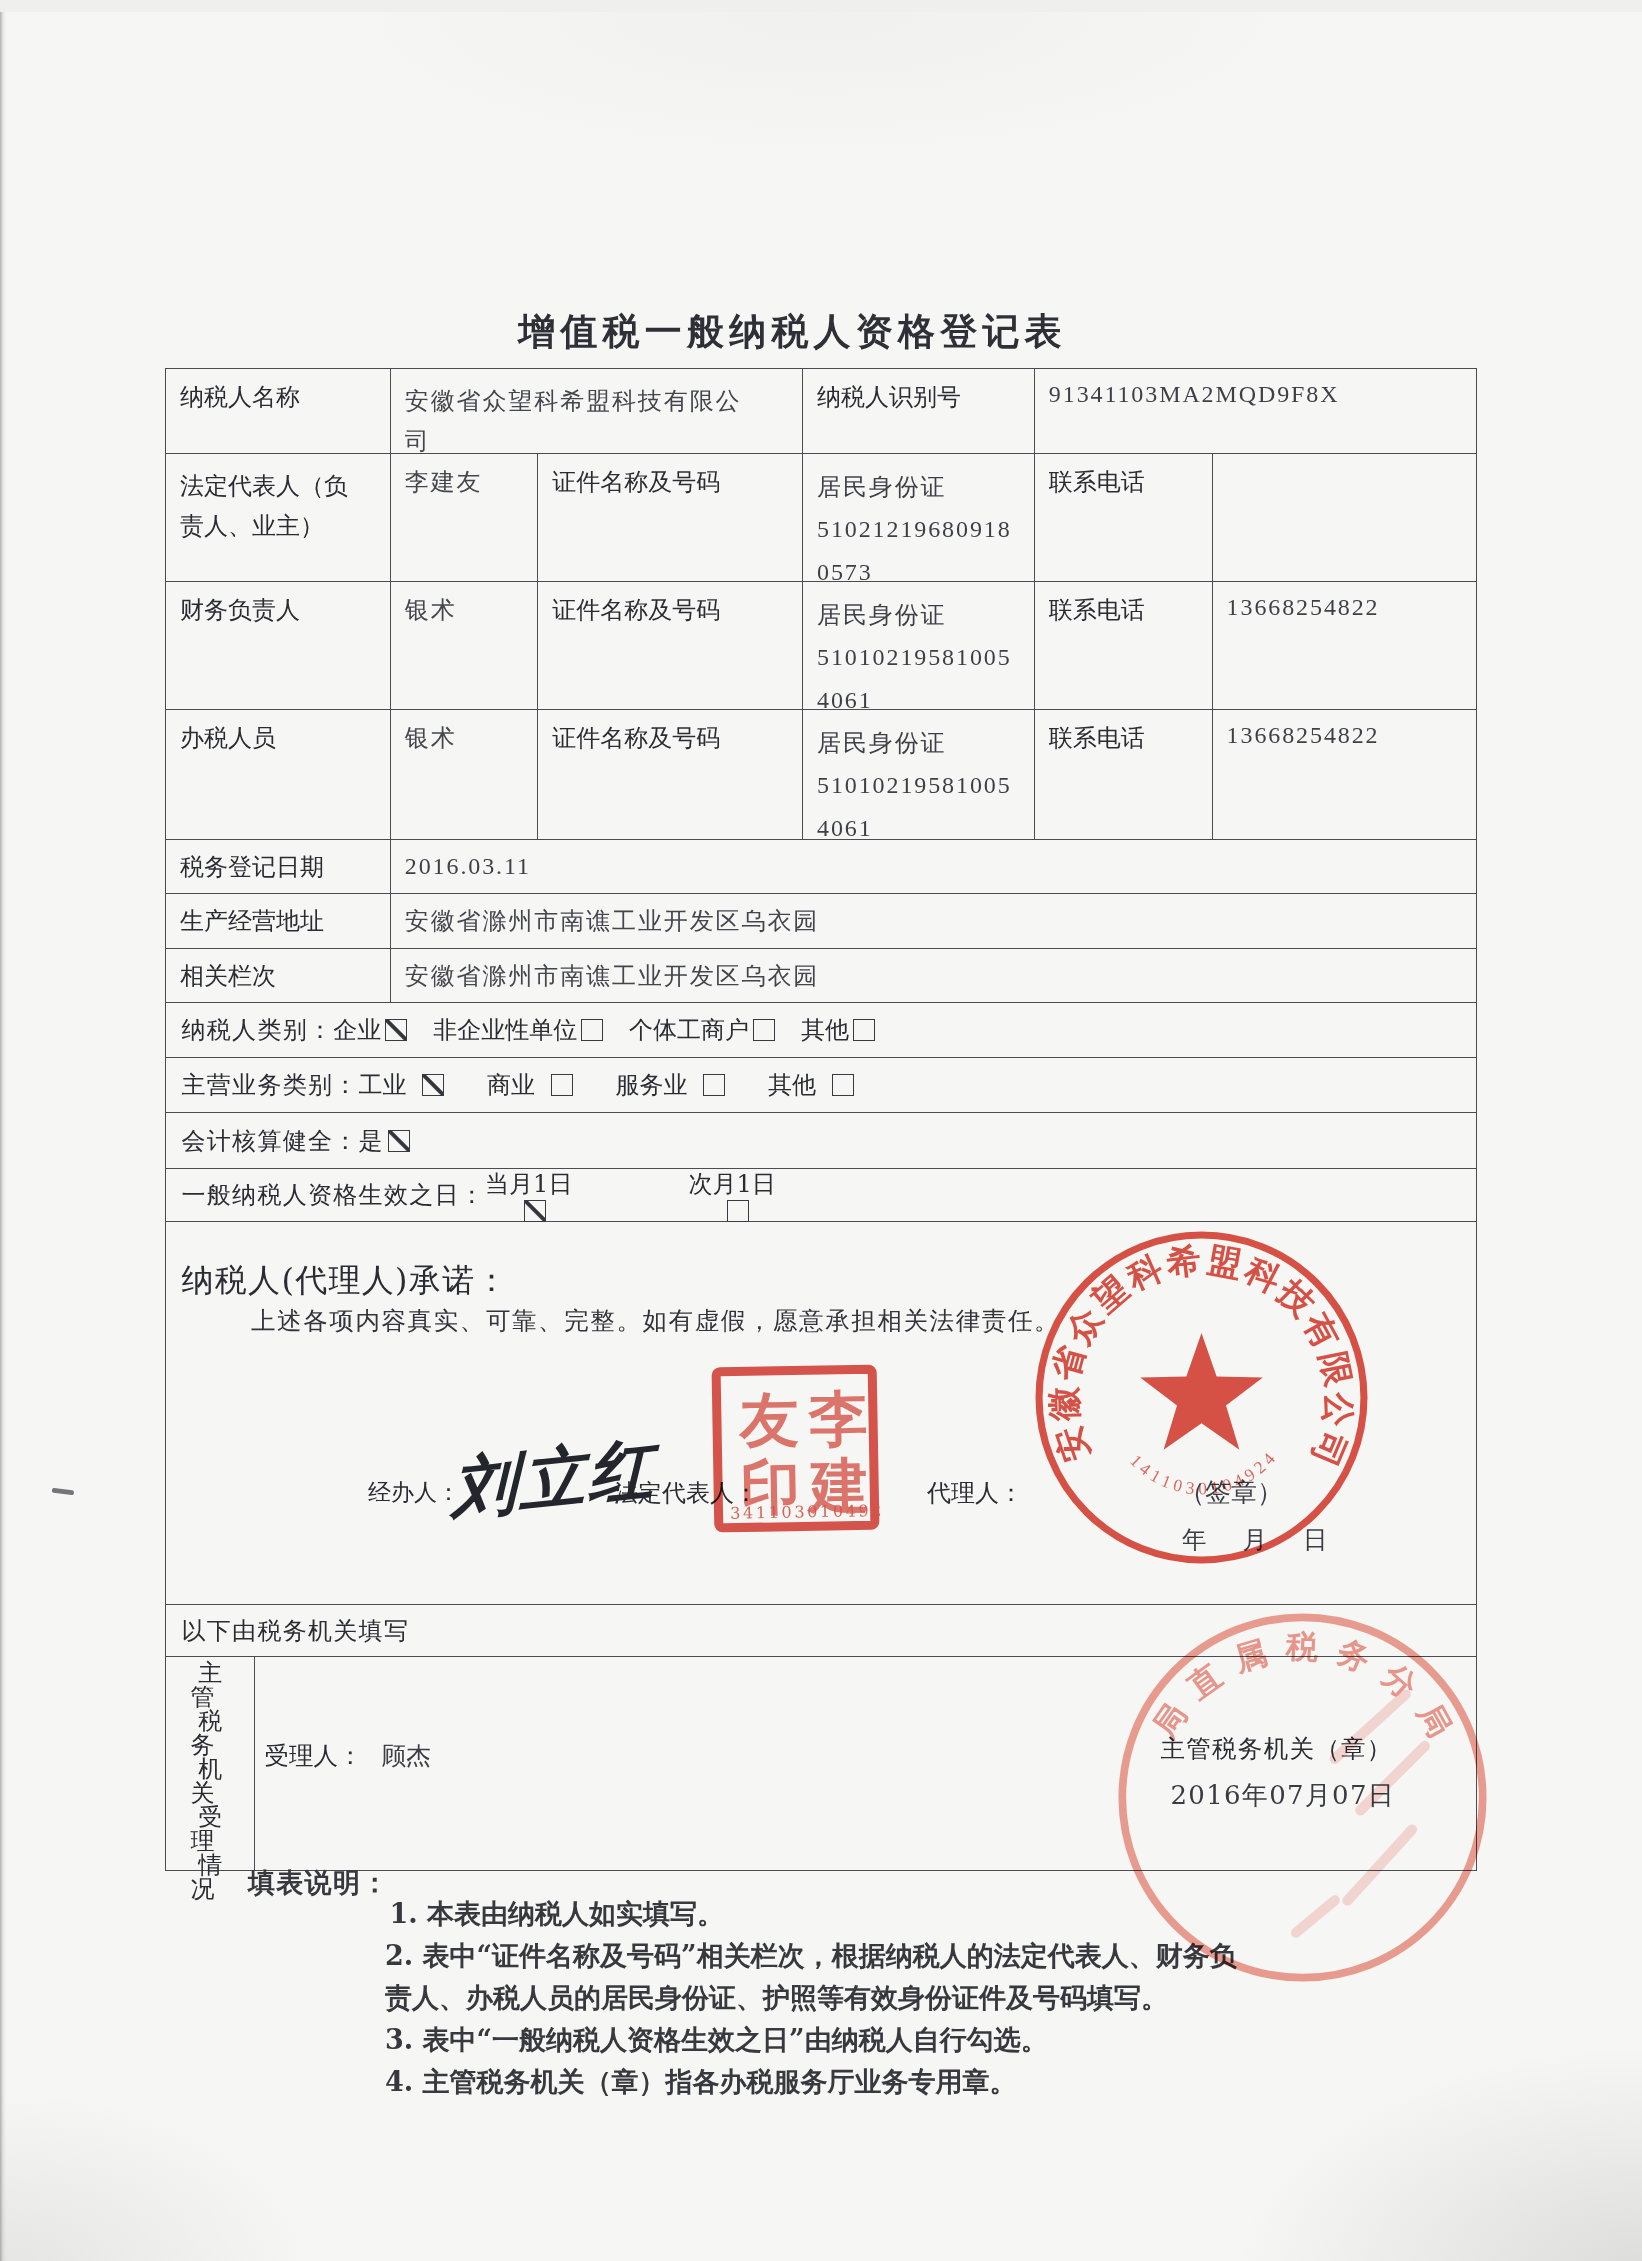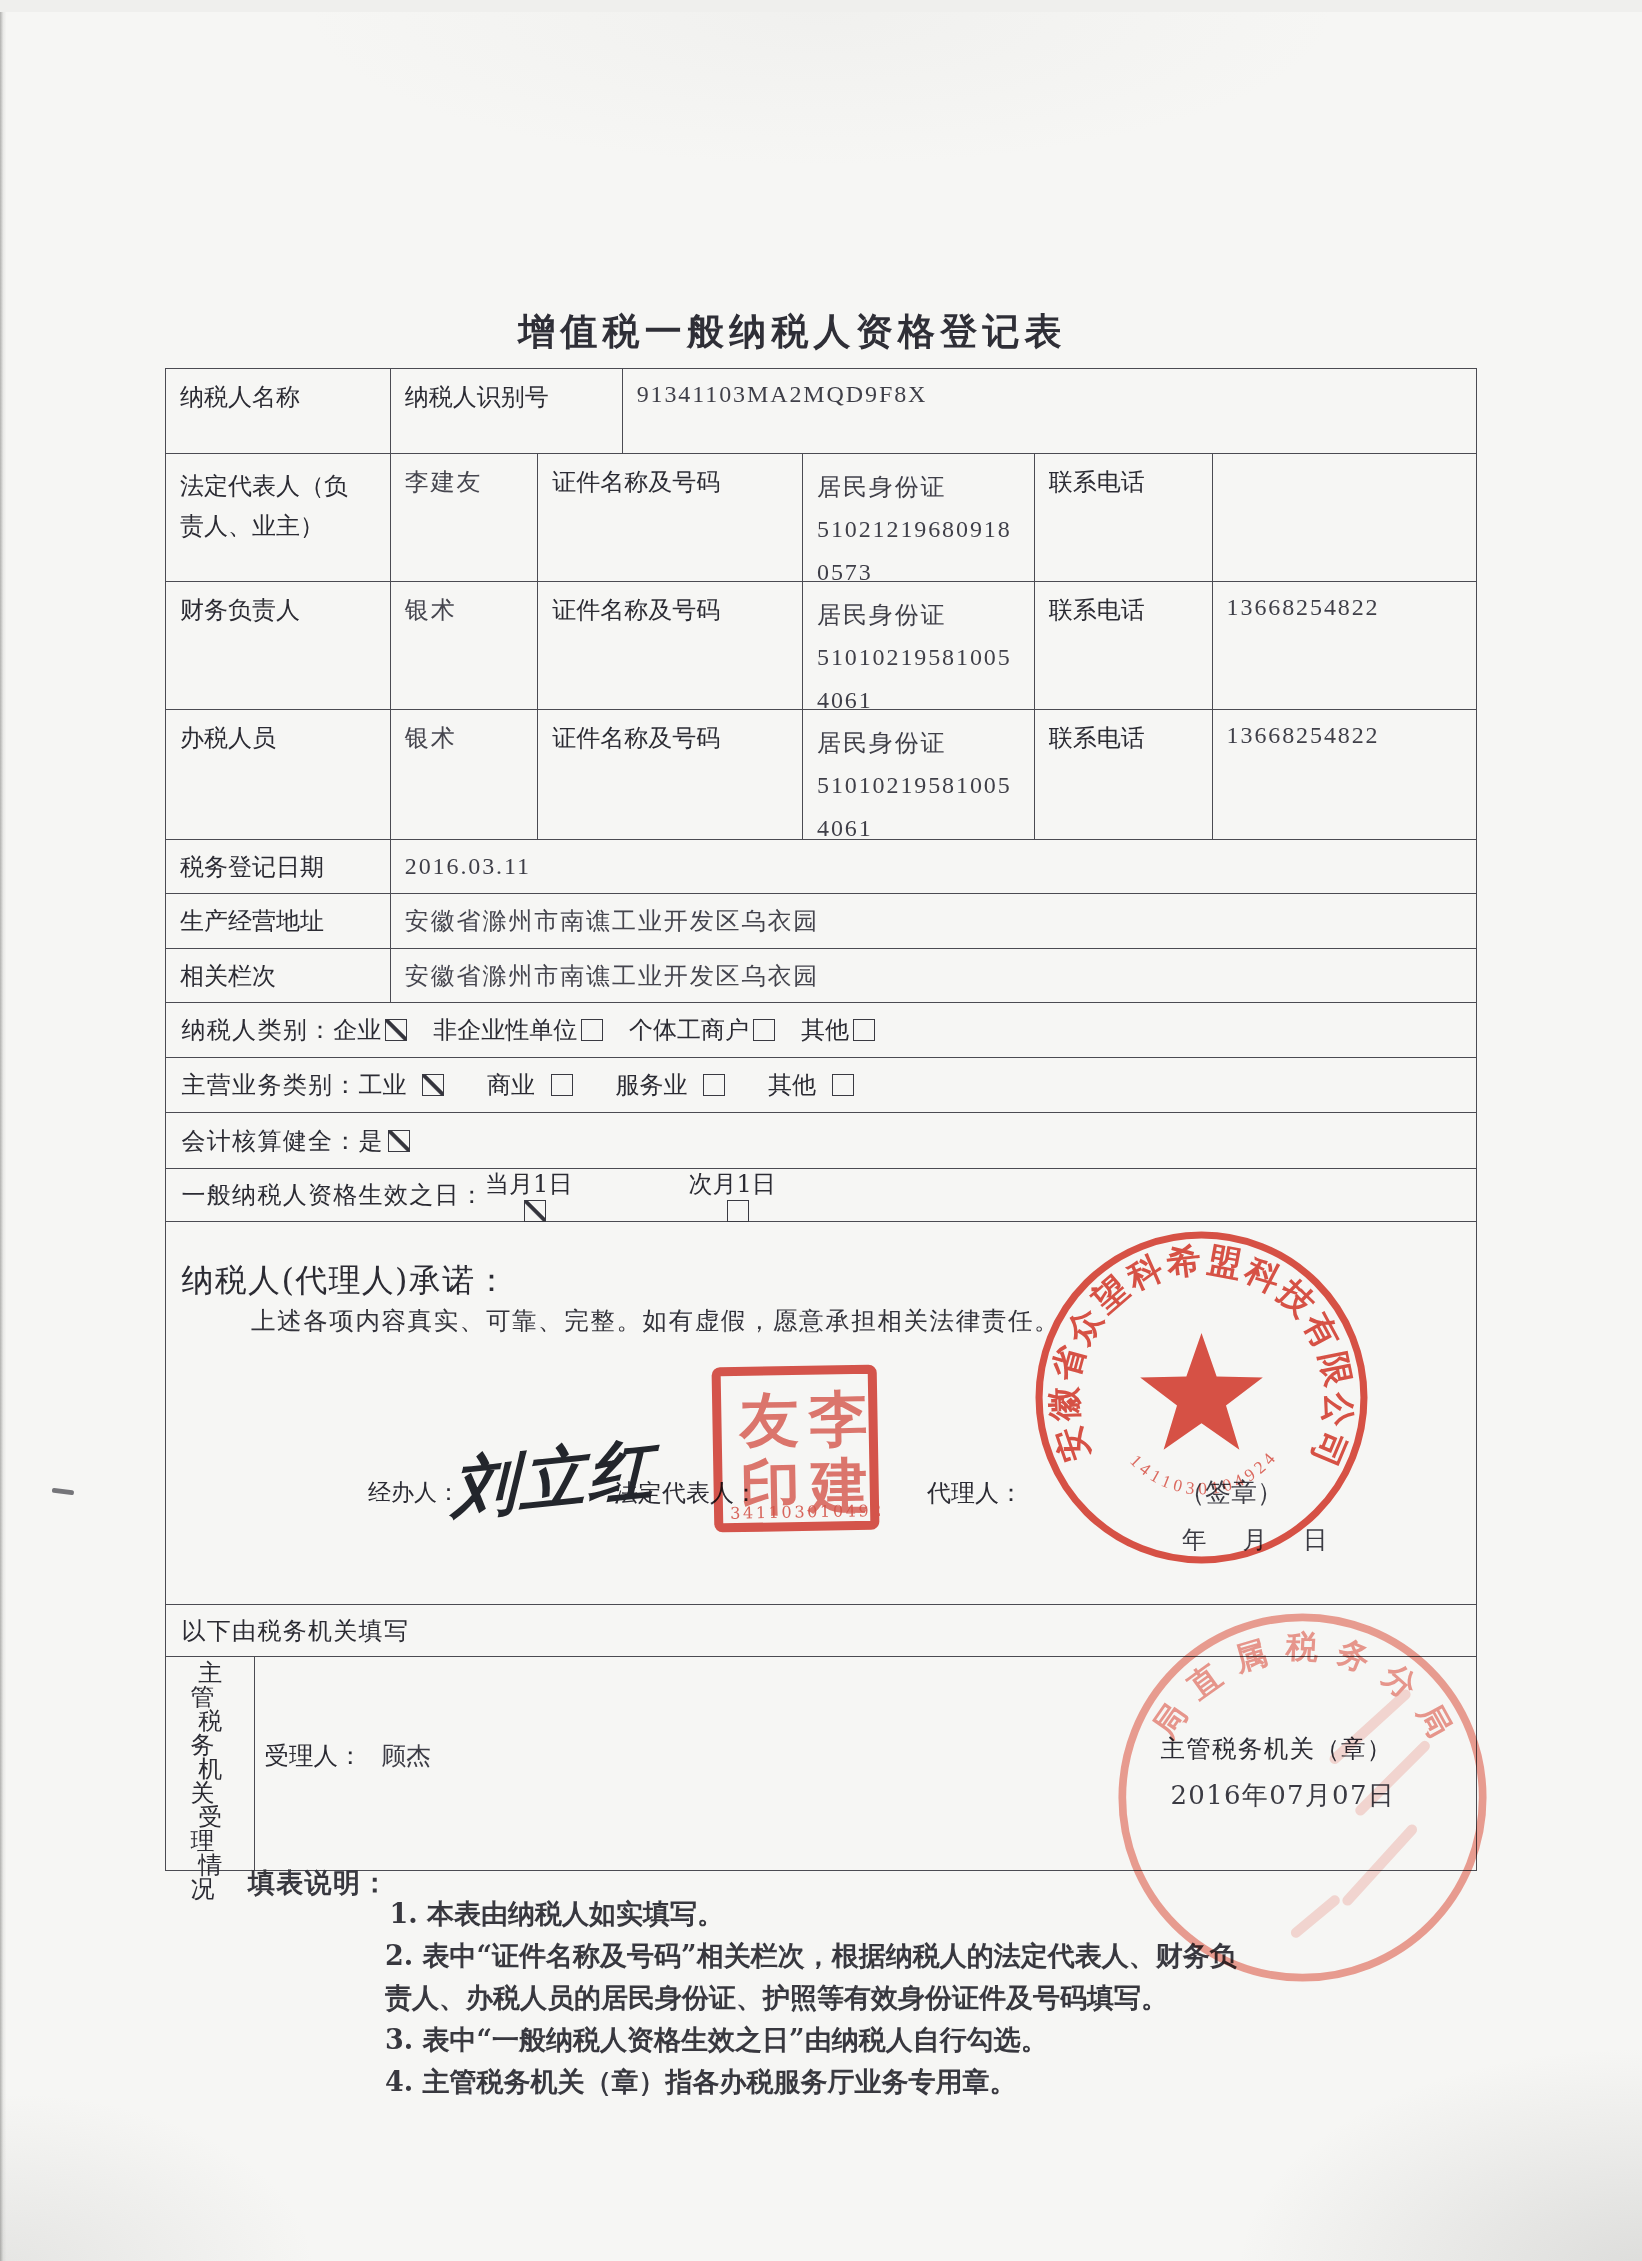"安徽省众望科希盟科技有限公" div.cell { html: none -> <div>安徽省众望科希盟科技有限公 司</div> }
